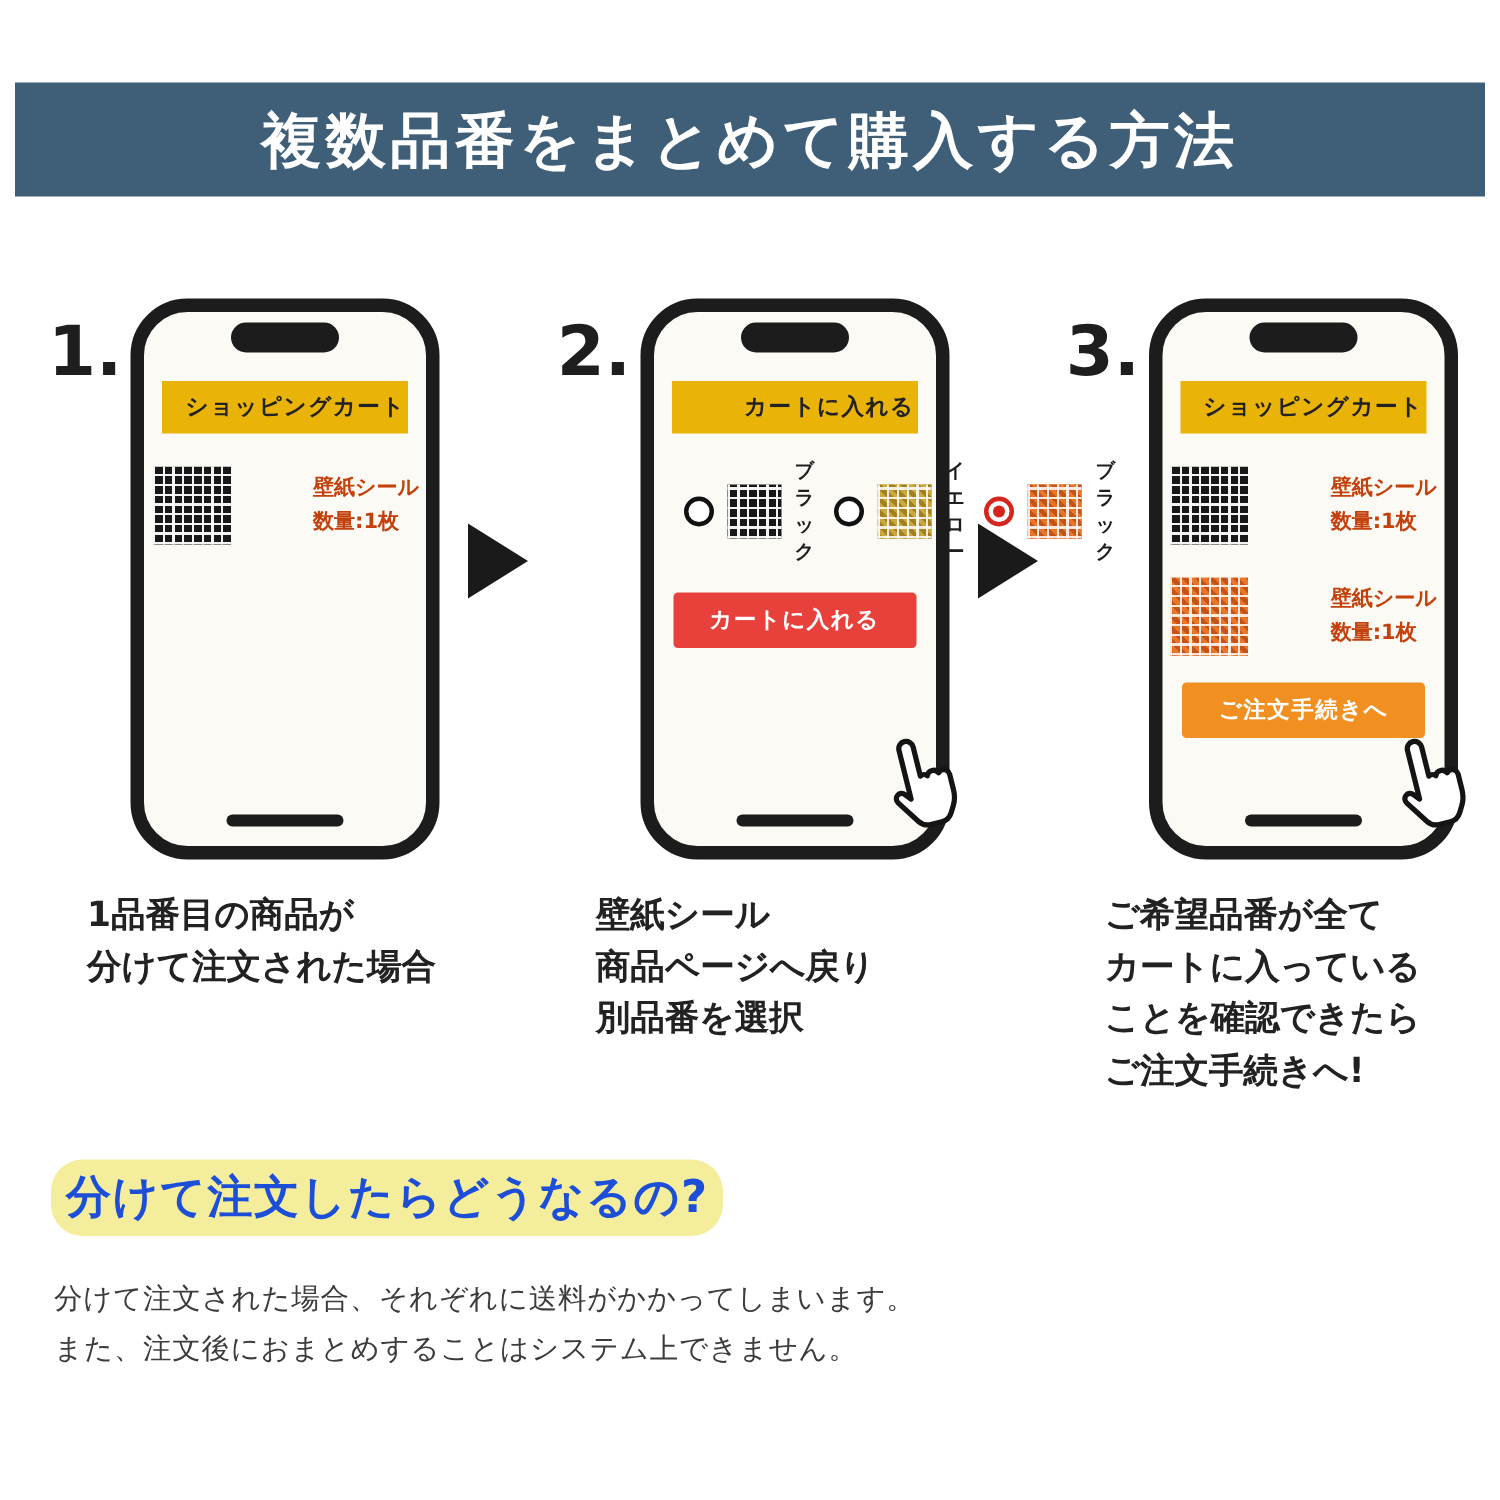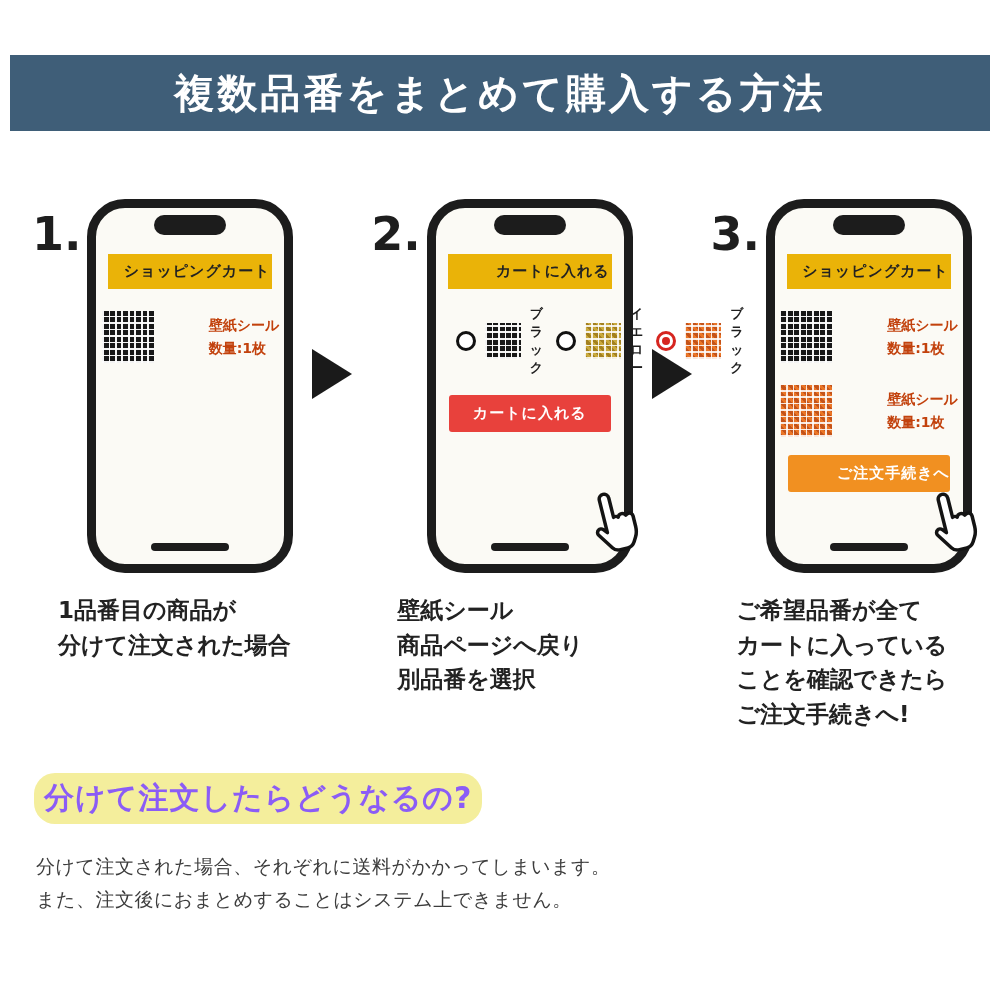"ご注文手続きへ" .cta-orange { text-align: right -> none }
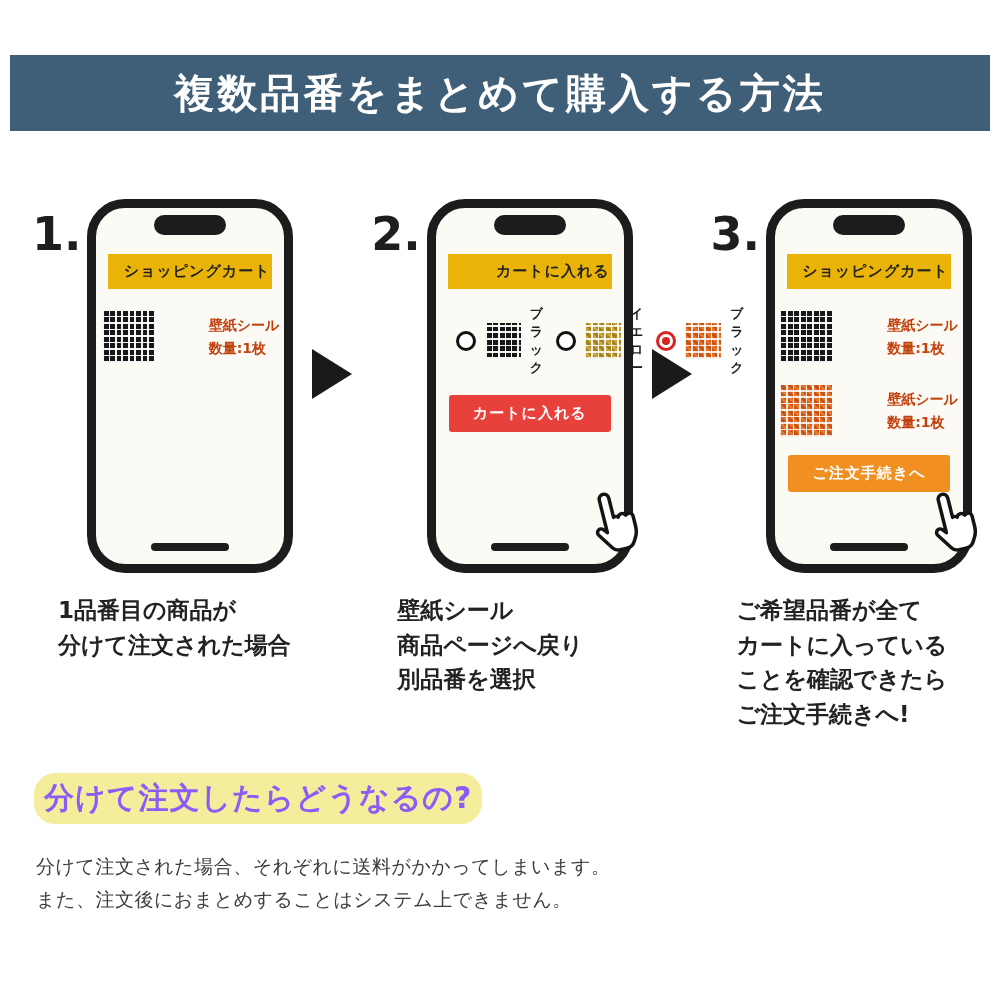"分けて注文したらどうなるの?" .faq-heading { color: #8b5cf6 -> #1d4ed8 }
